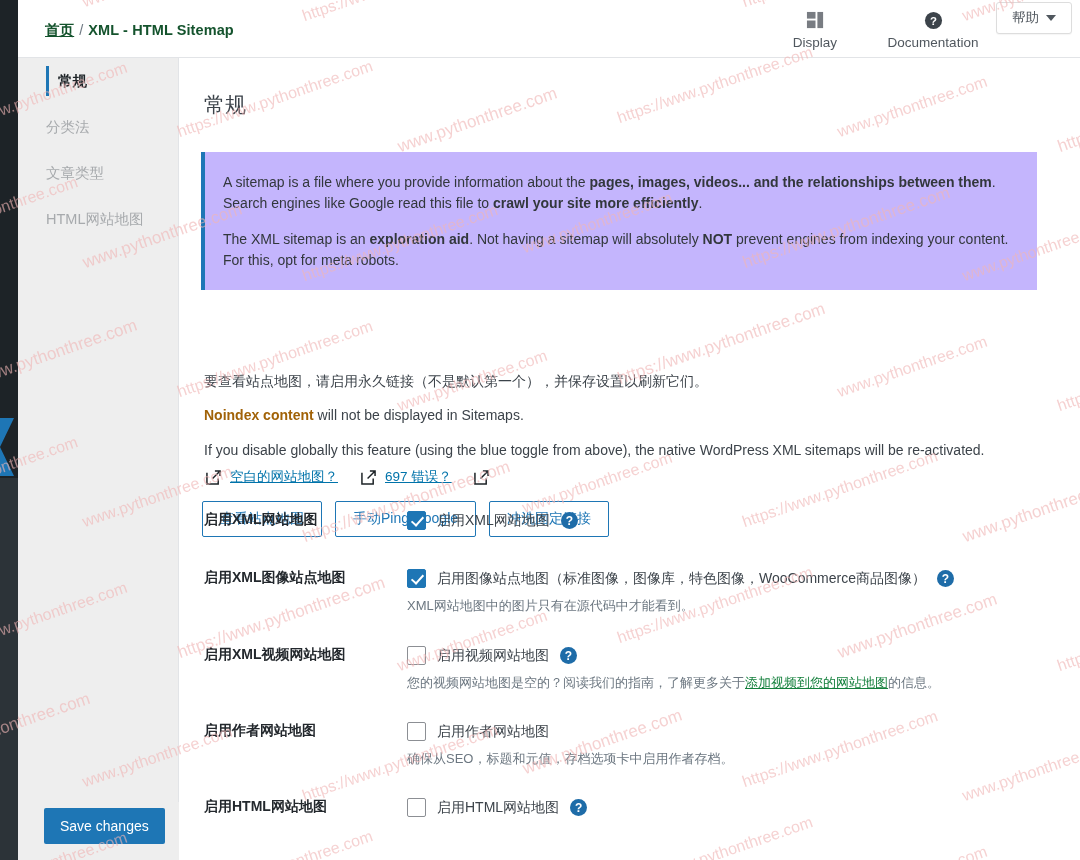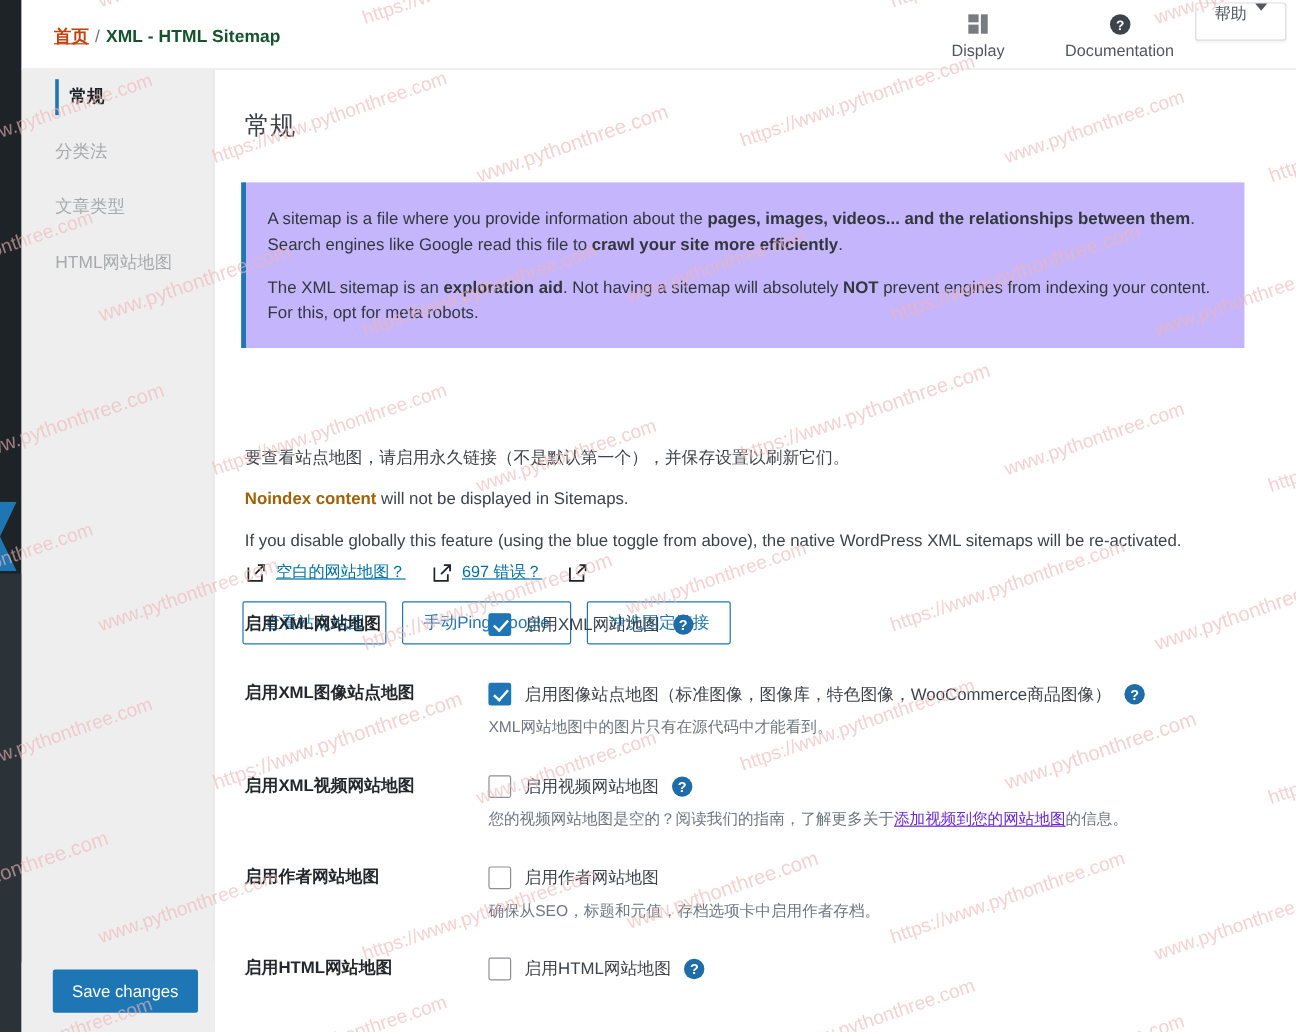"帮助" .helpbtn { align-items: none -> center }
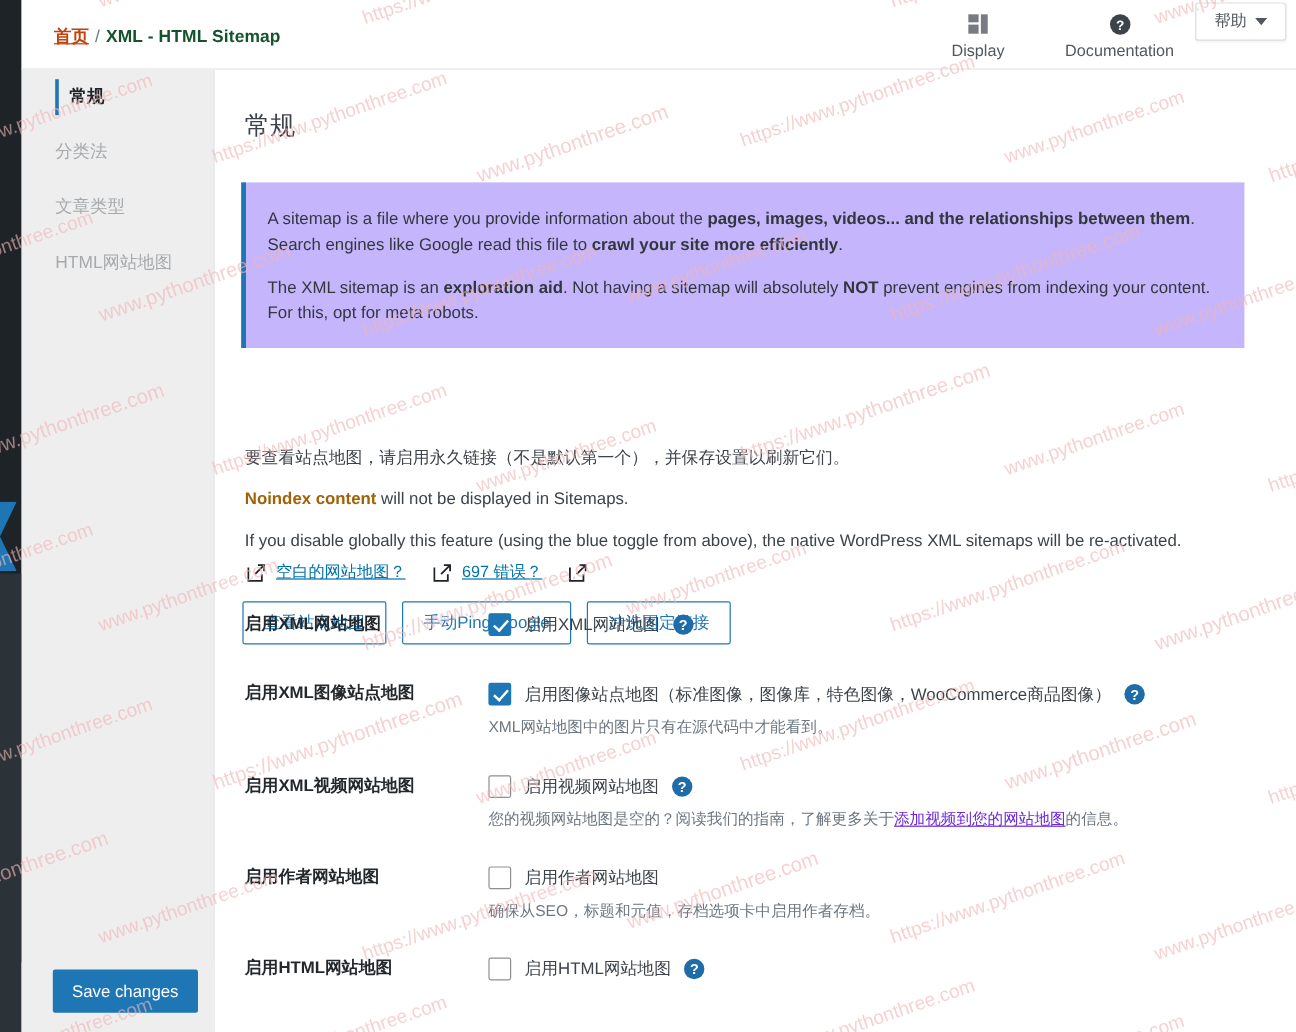"首页" .breadcrumb a { color: #c2410c -> #14532d }
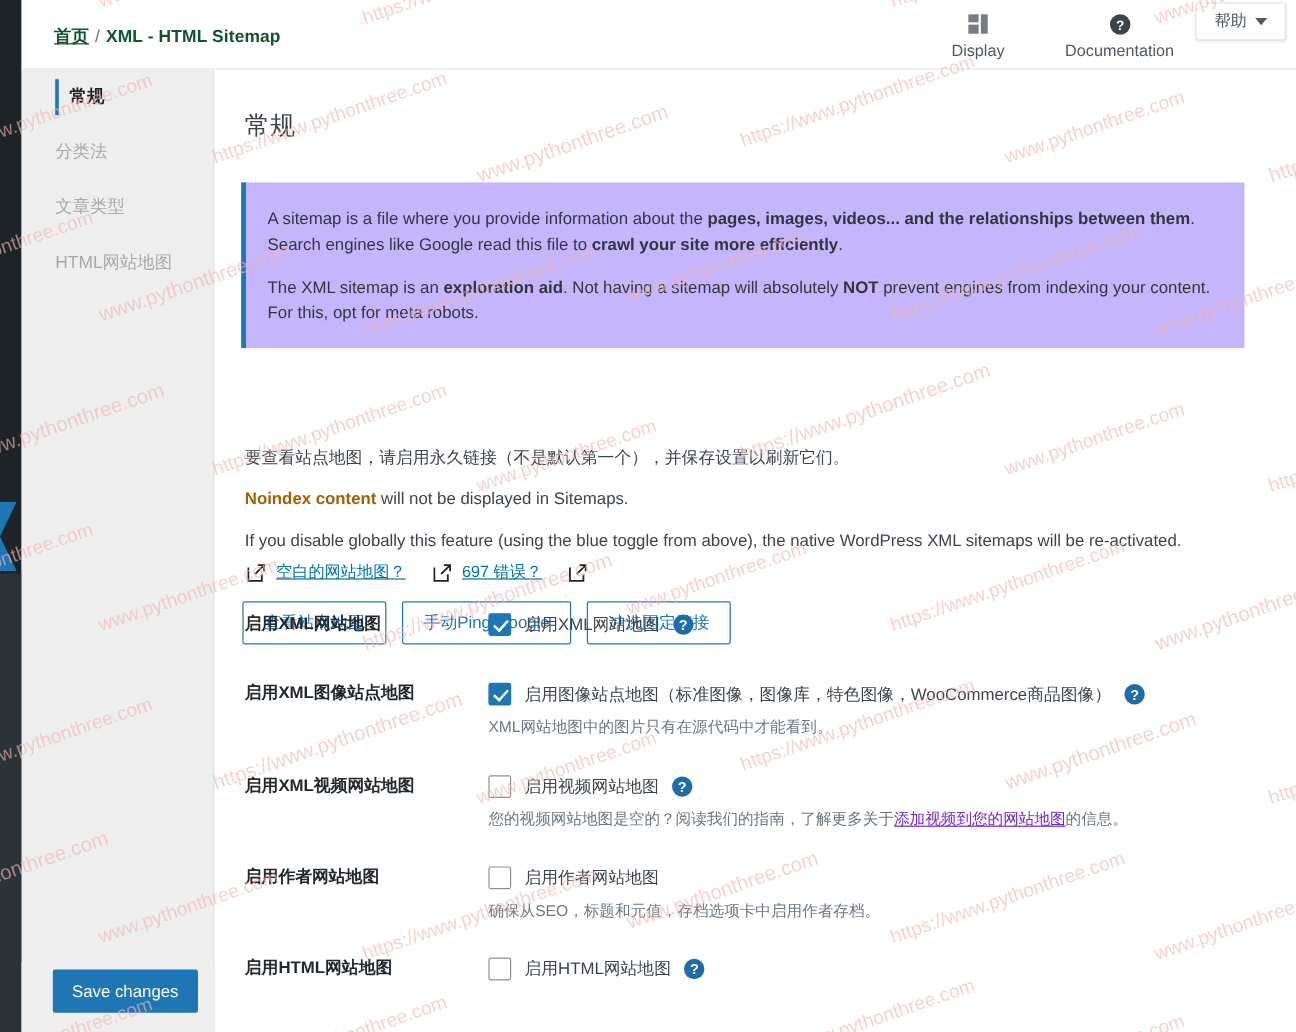"添加视频到您的网站地图" .rdesc a { color: #6d28d9 -> #15803d }
